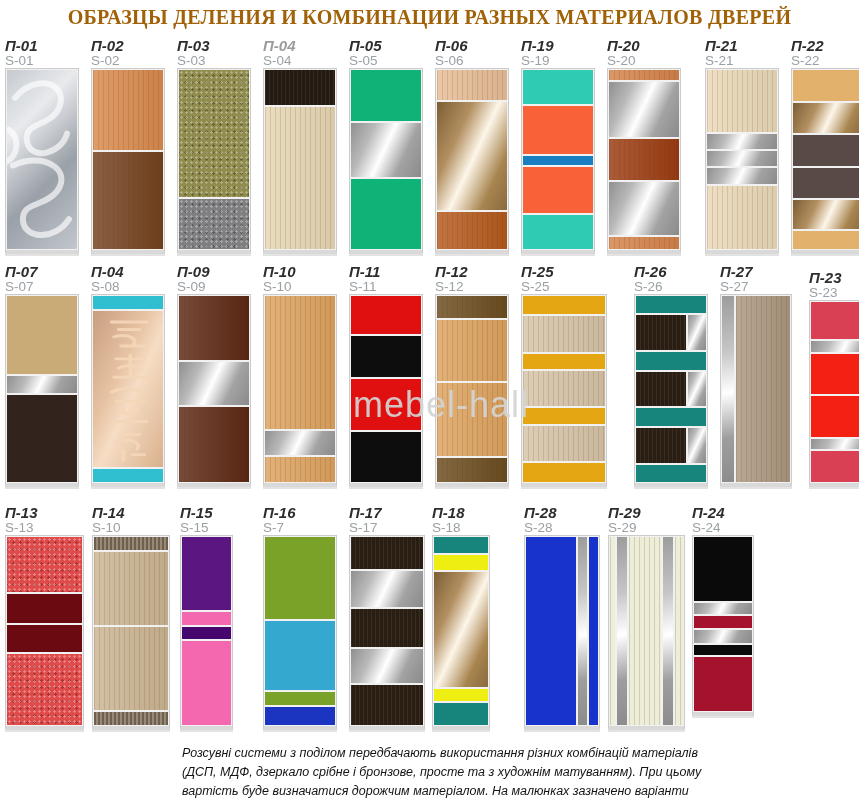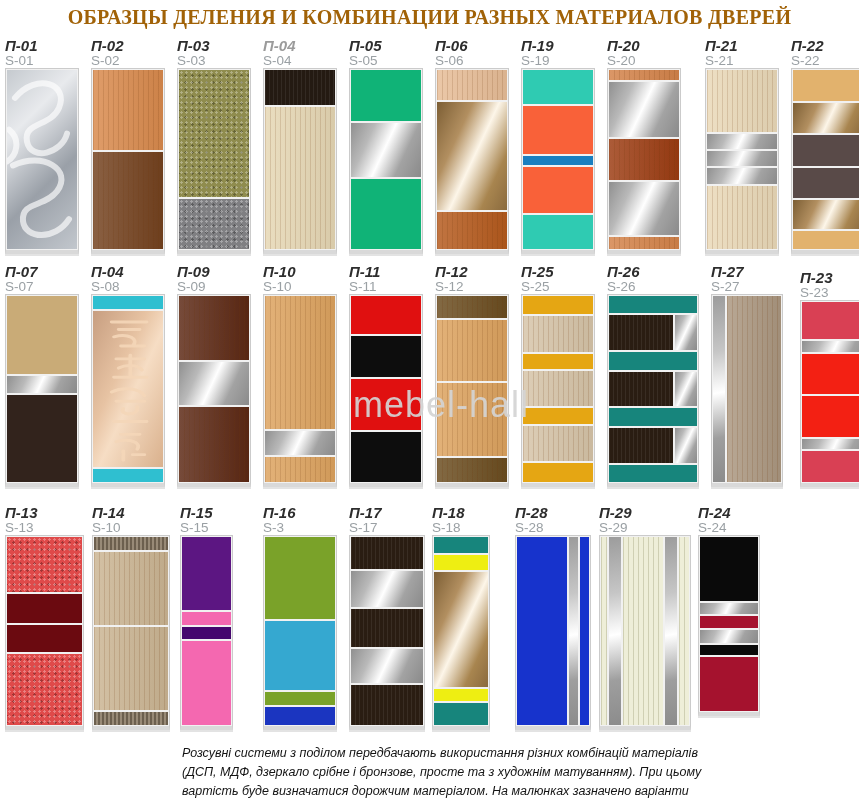"П-25" div.door-col { width: 74px -> 86px }
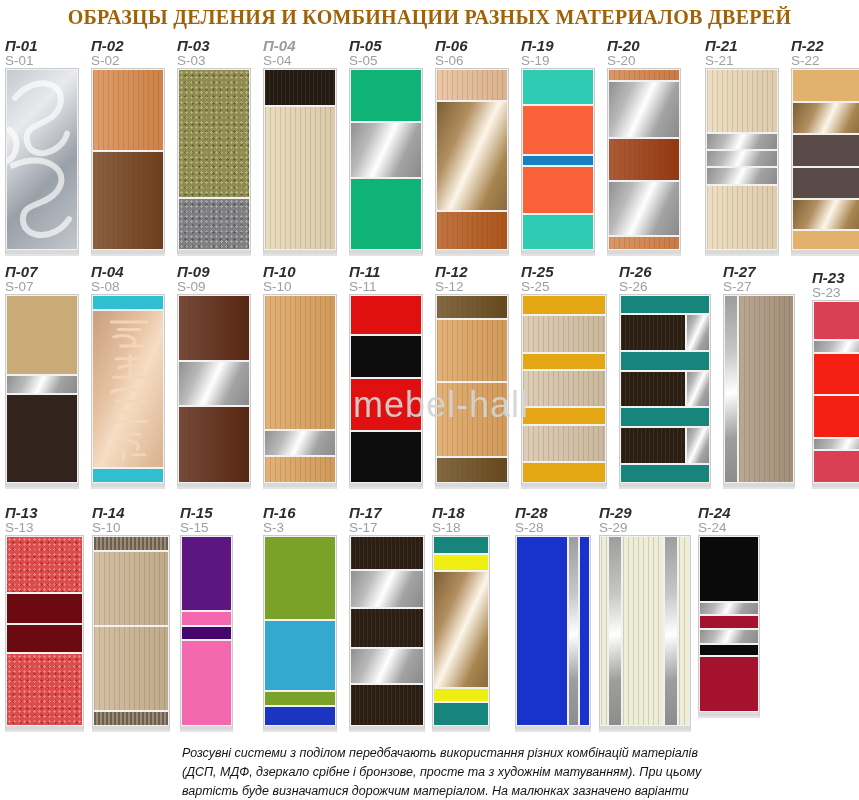"П-26" div.door-col { margin-left: 12px -> 27px; width: 92px -> 74px }
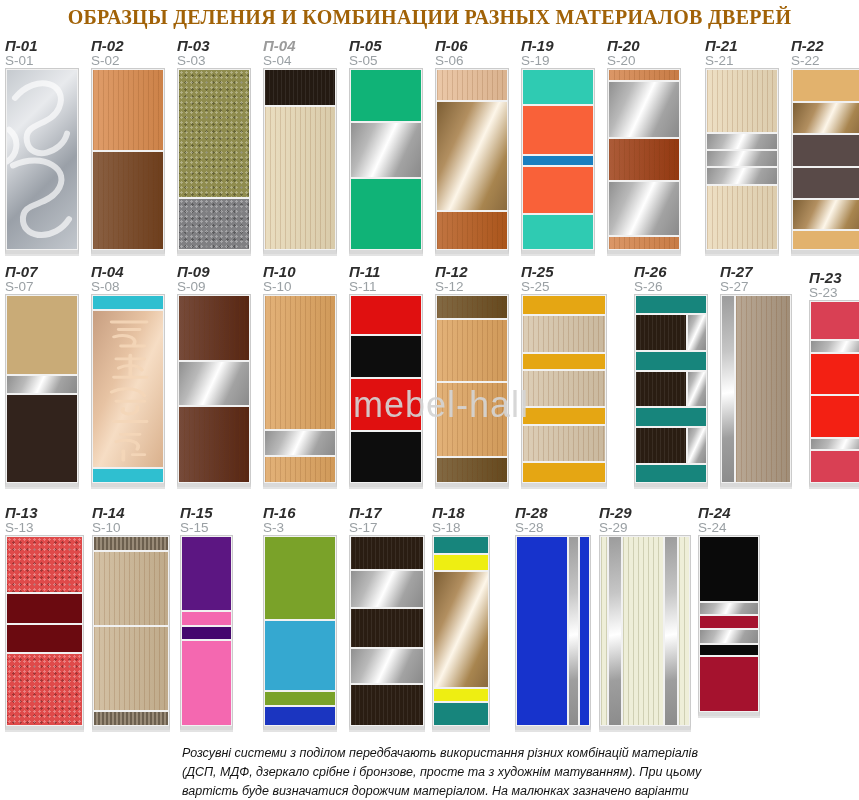"П-28" div.door-col { margin-left: 25px -> 34px }
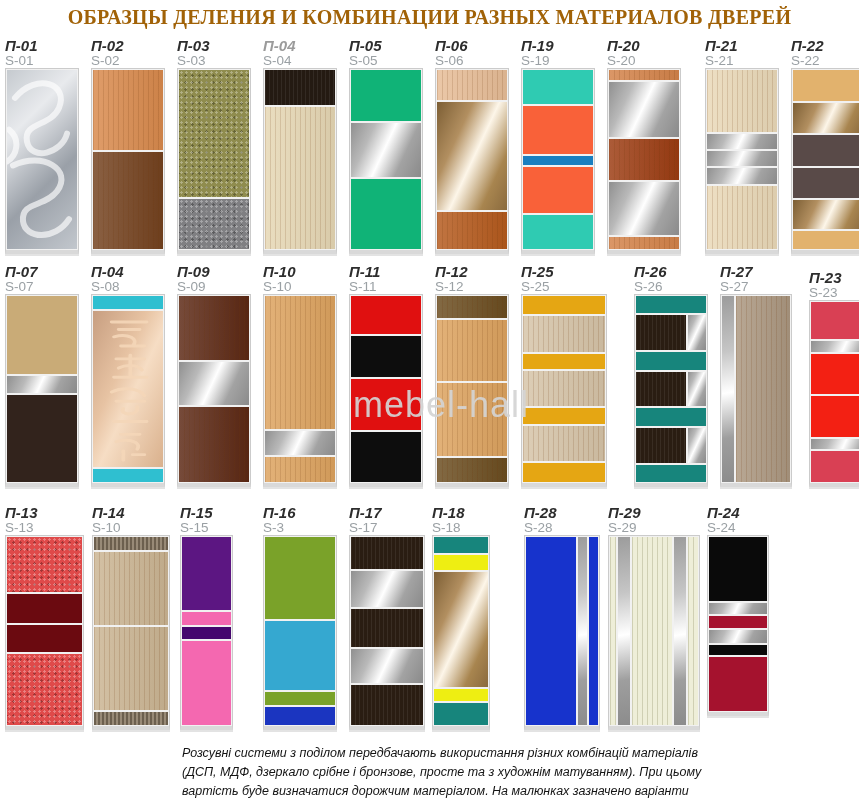"П-29" div.door-col { width: 92px -> 77px }
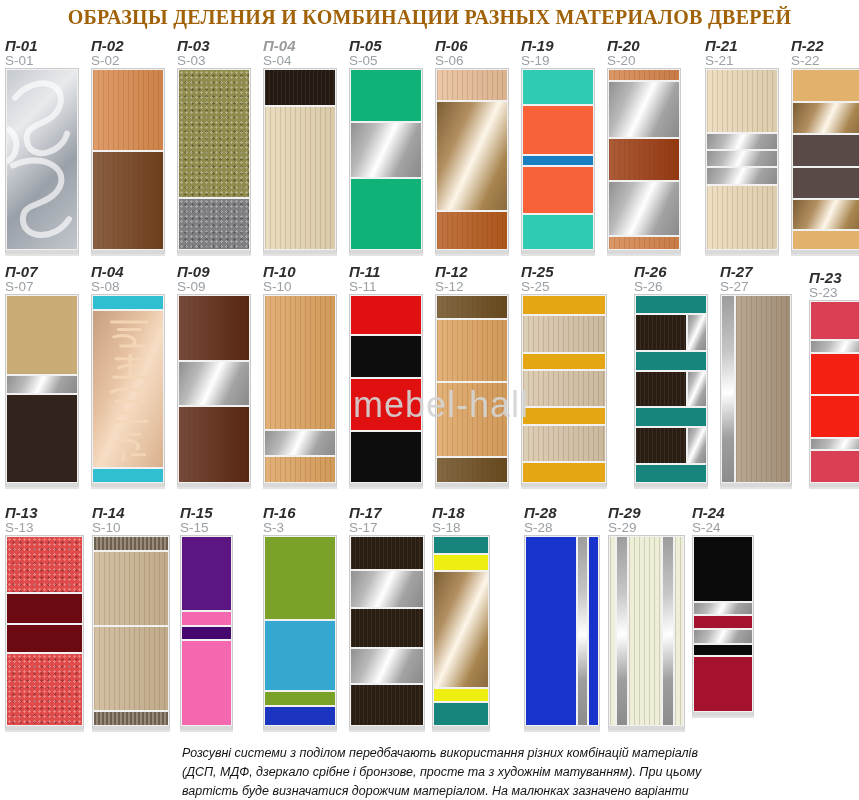"S-3" span.s-label { text: S-3 -> S-7 }
